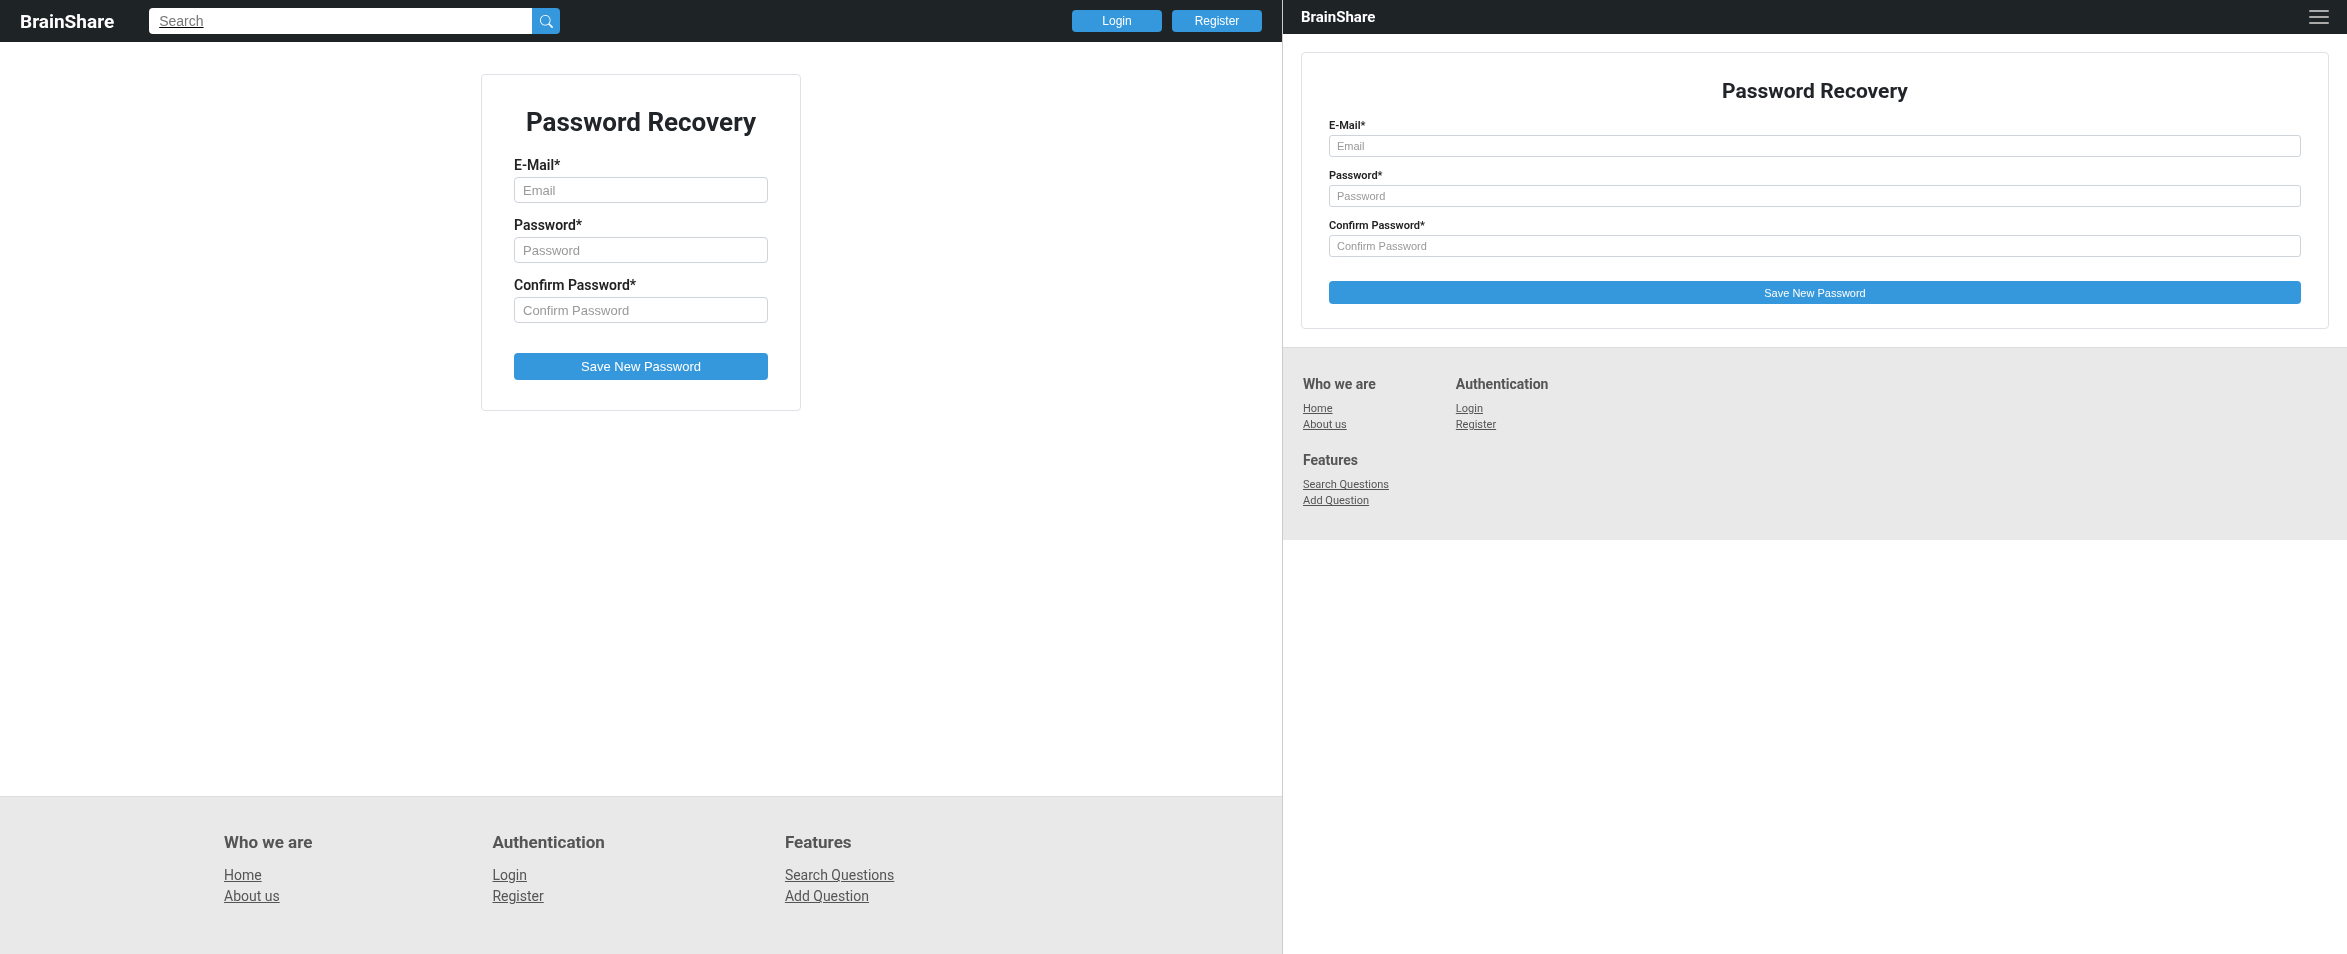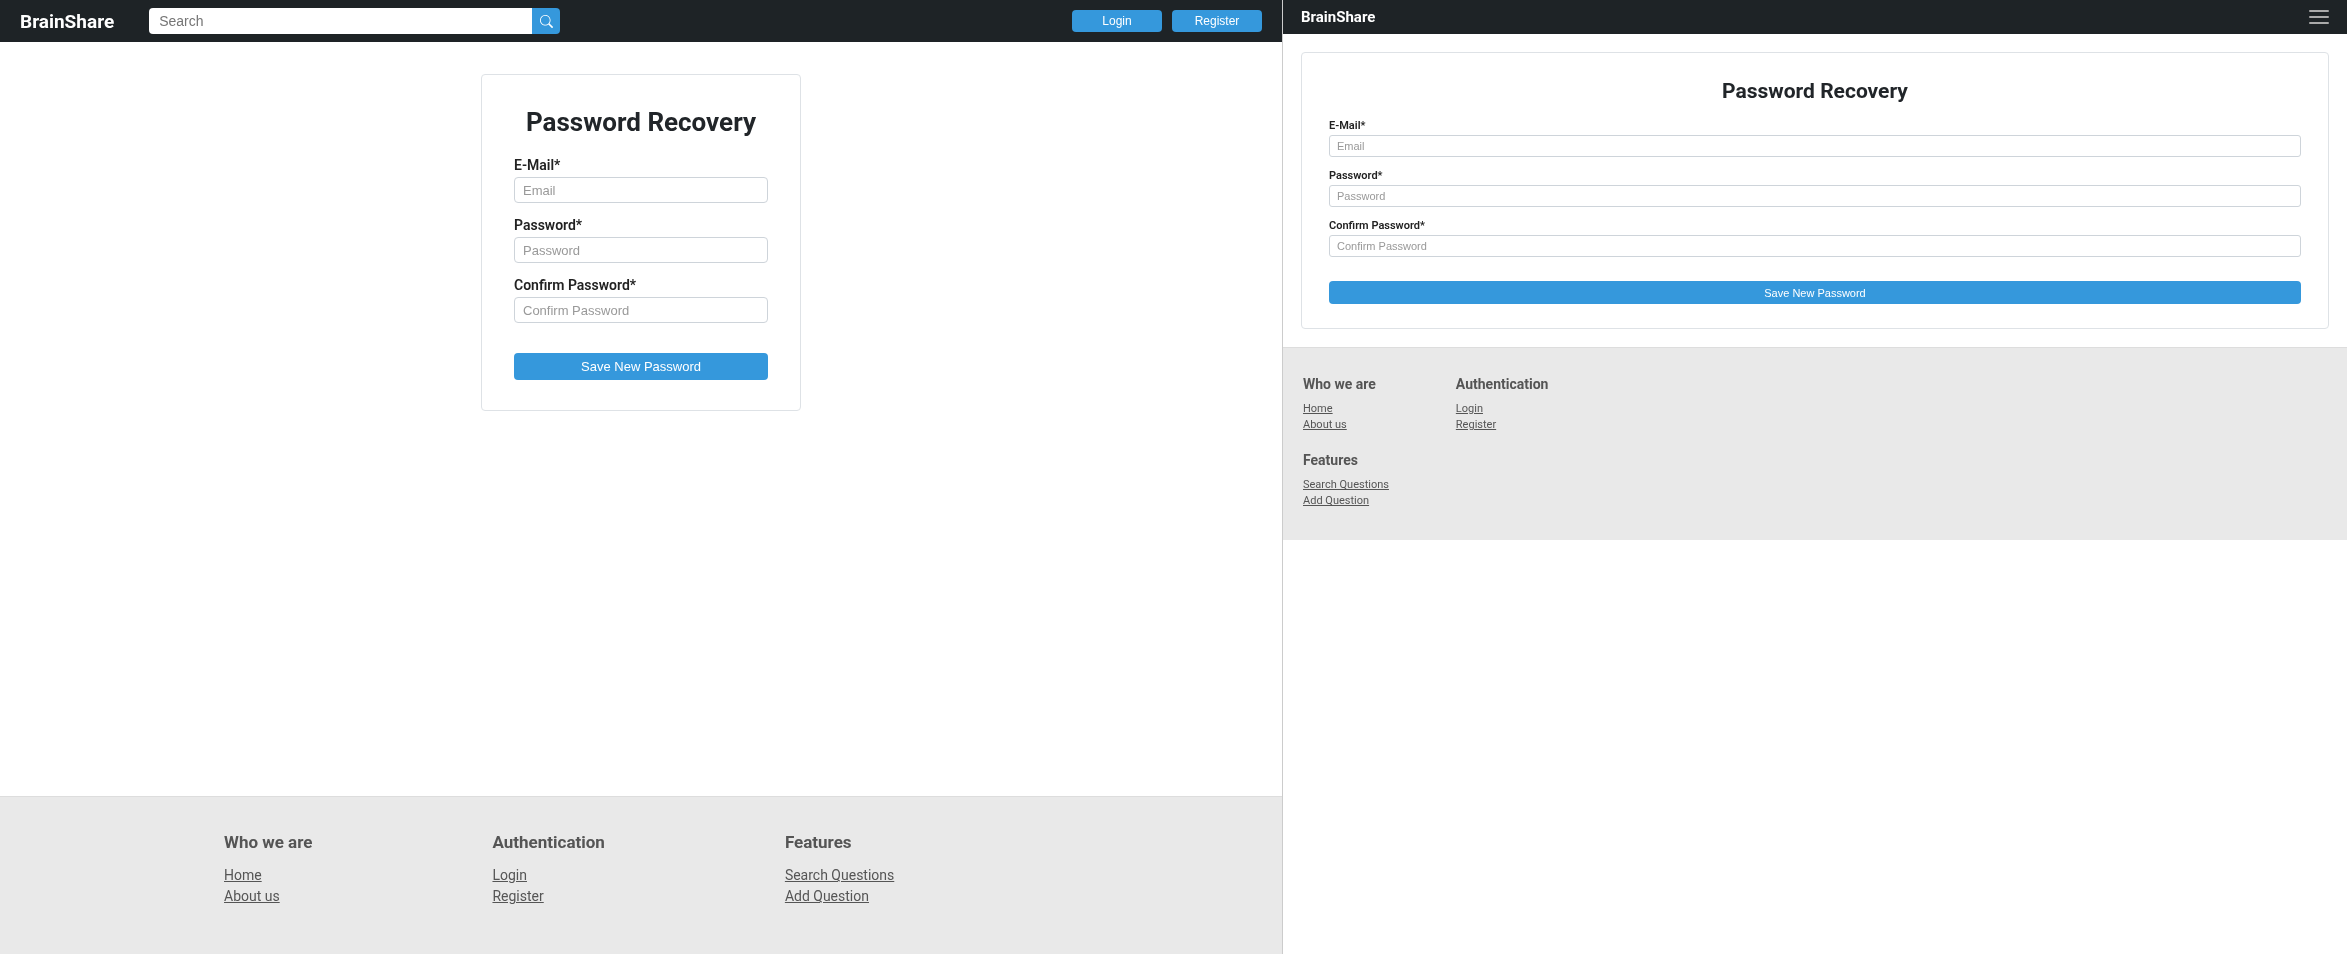"Search" .search-group { text-decoration: none -> underline }
